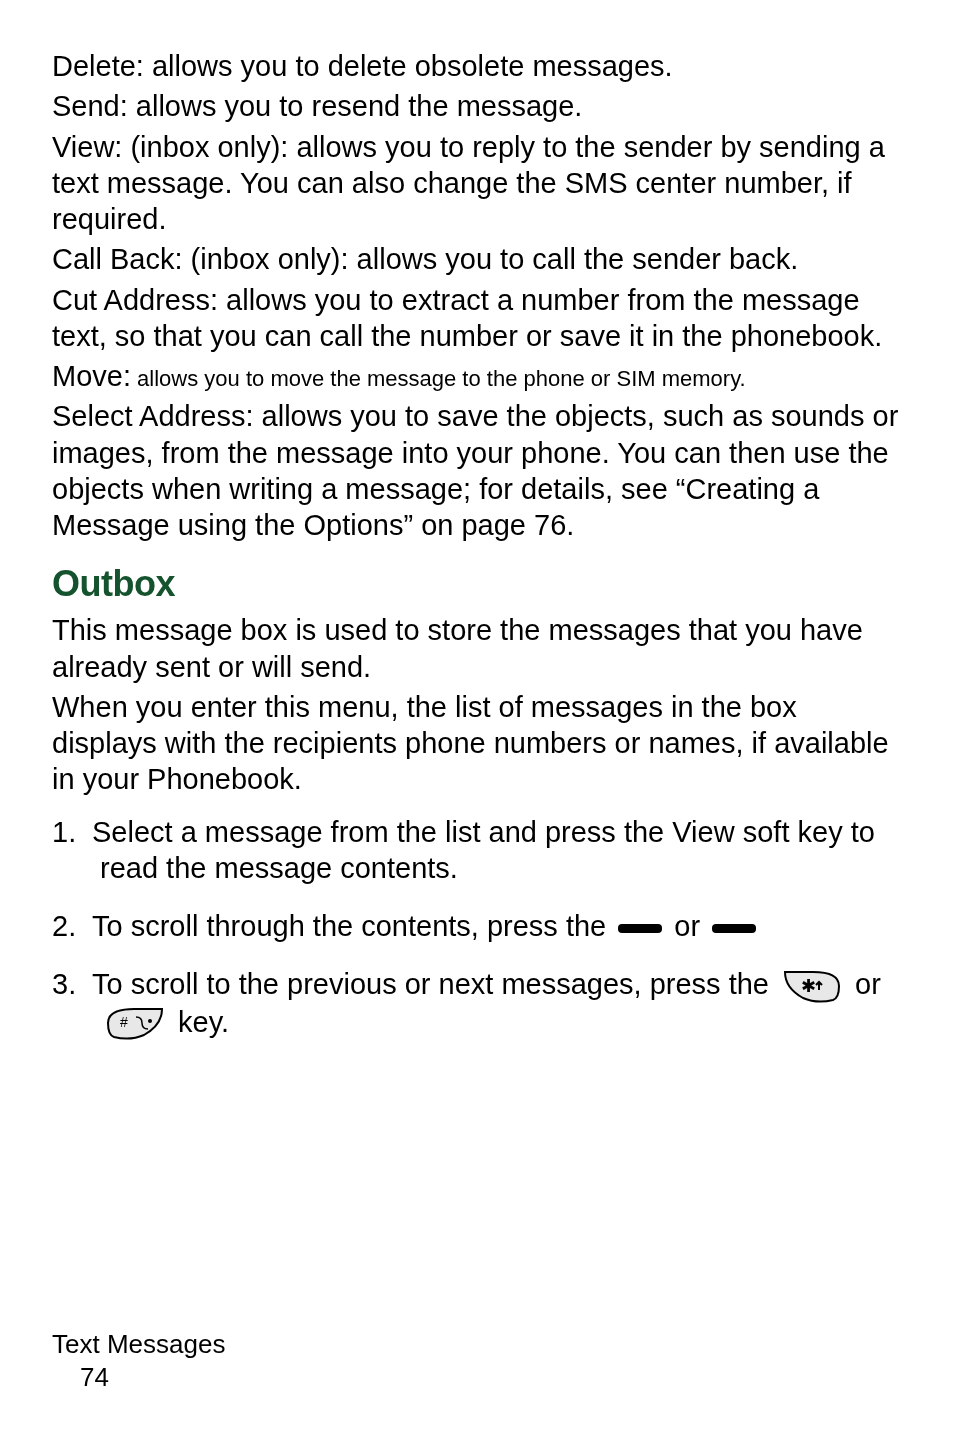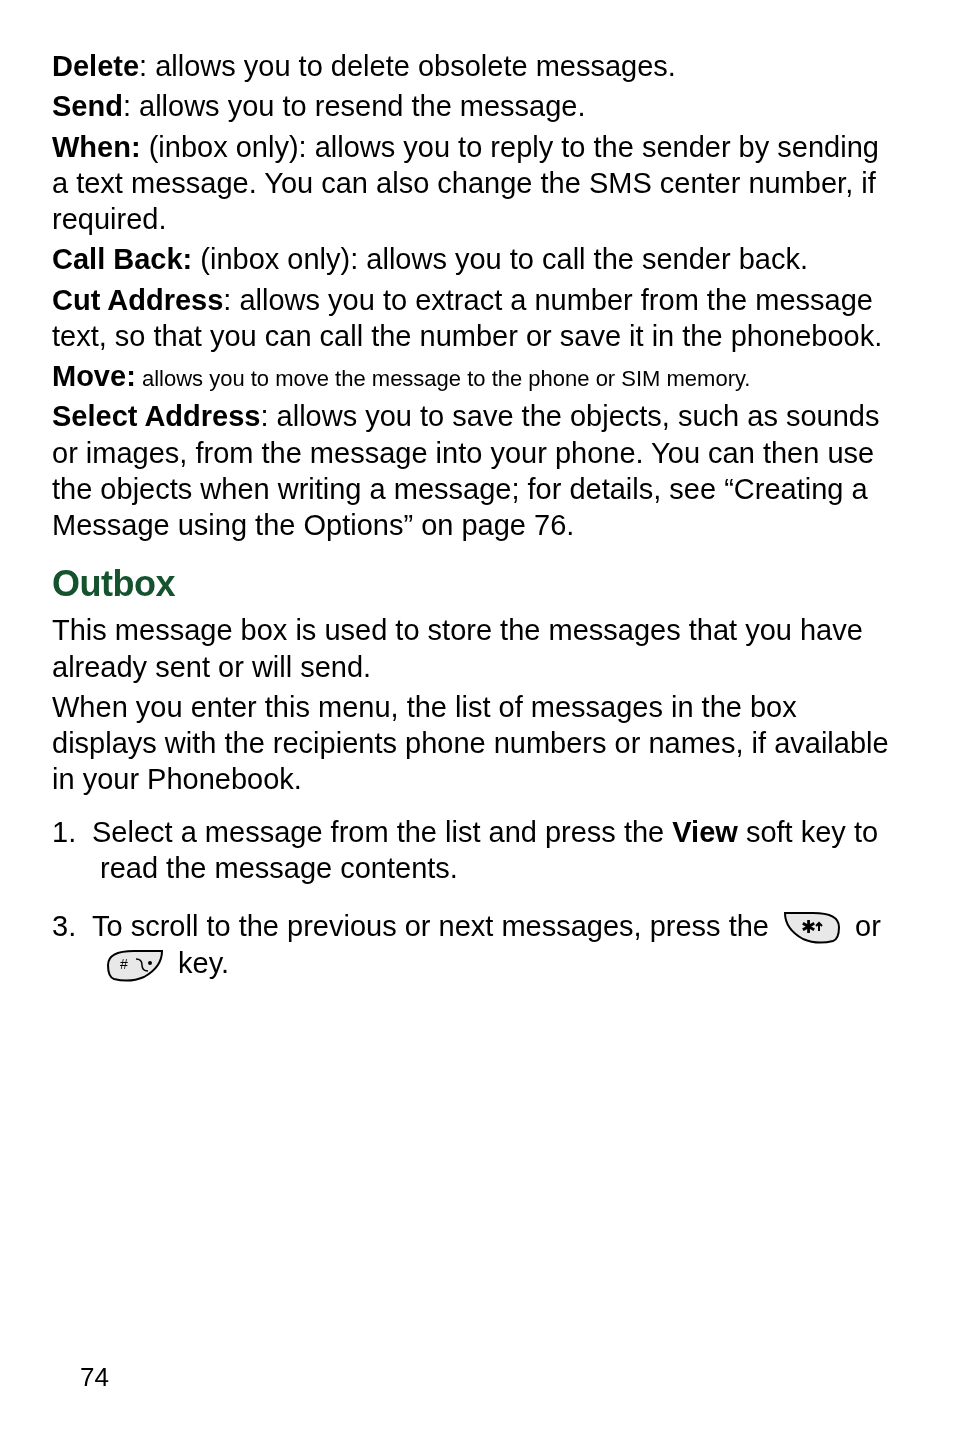"Delete" .term { font-weight: bold -> normal }
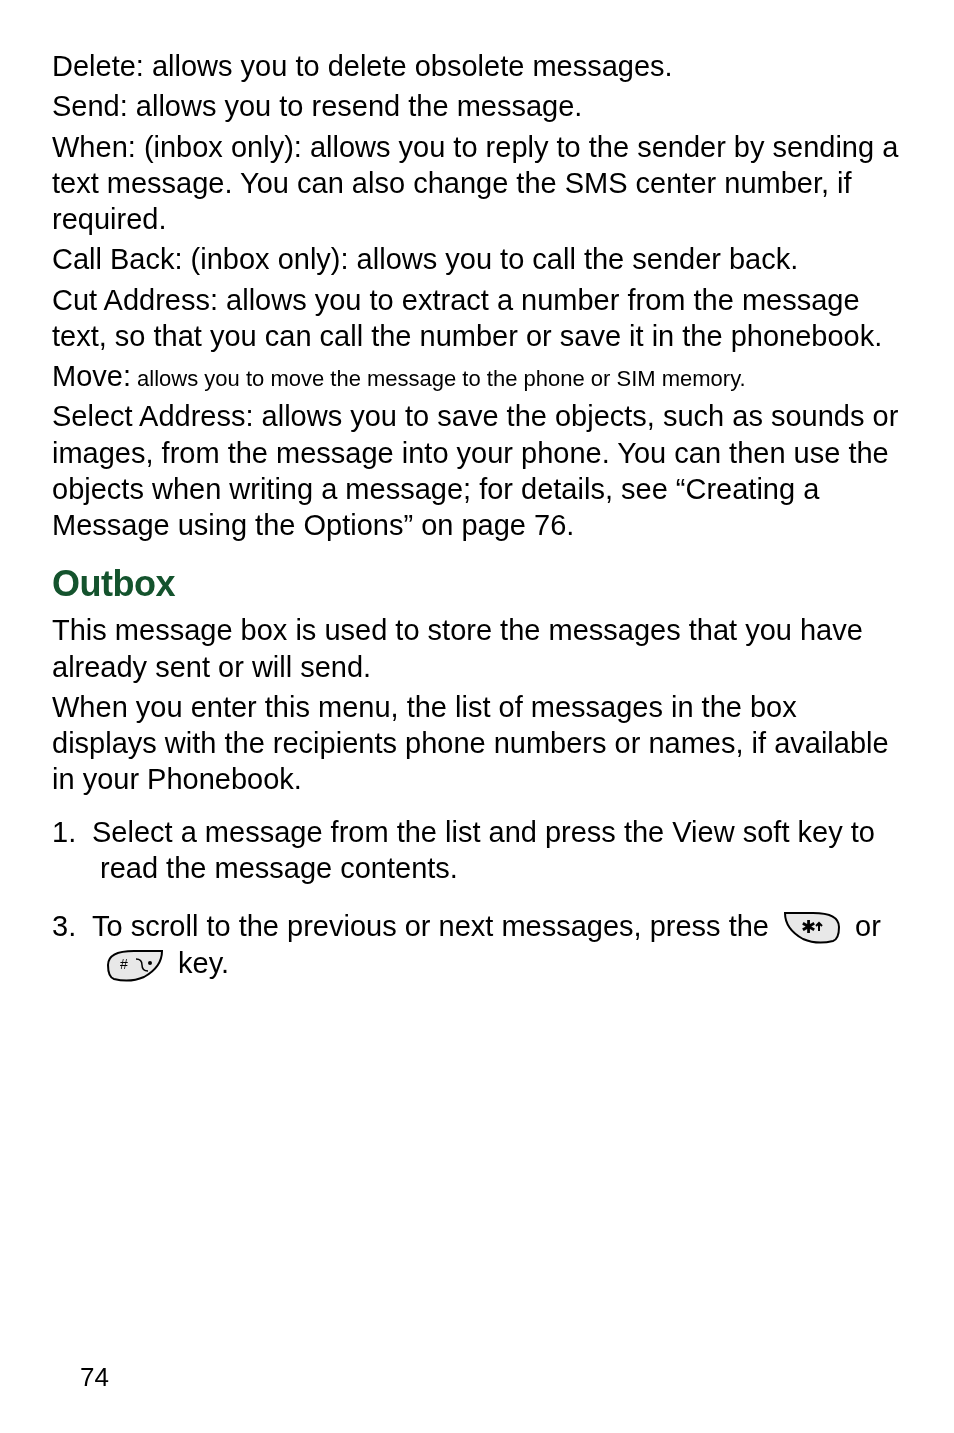"When:" span.term { text: When -> View }
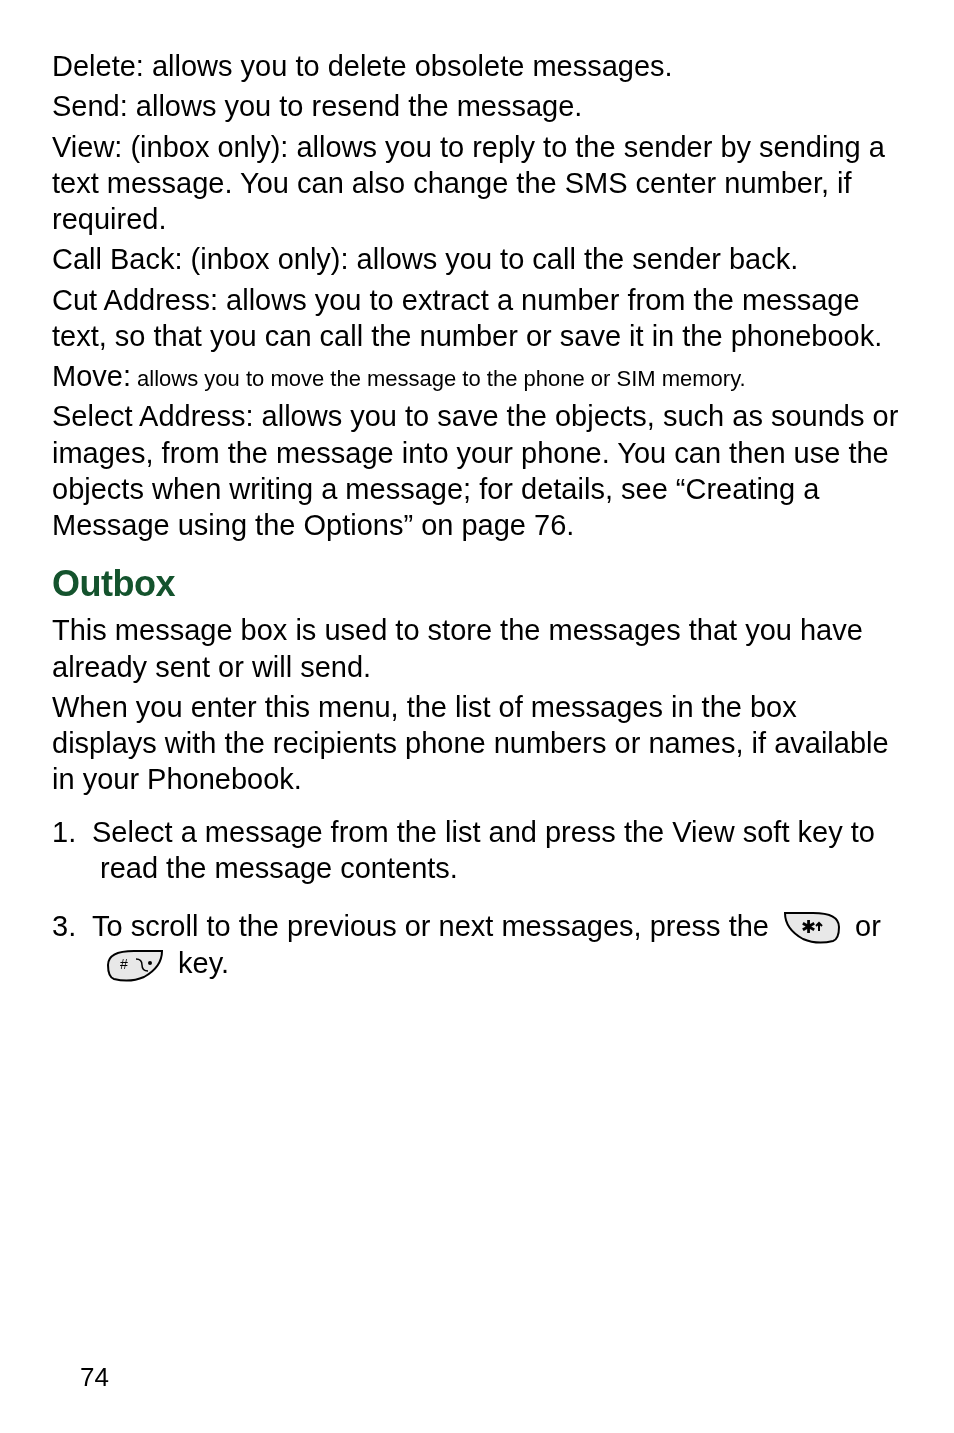"2. To scroll through the" li { html: none -> <li> <span>2.</span><span>To scroll through the contents, press the </span><span></span><span> or </span><span></span> </li> }
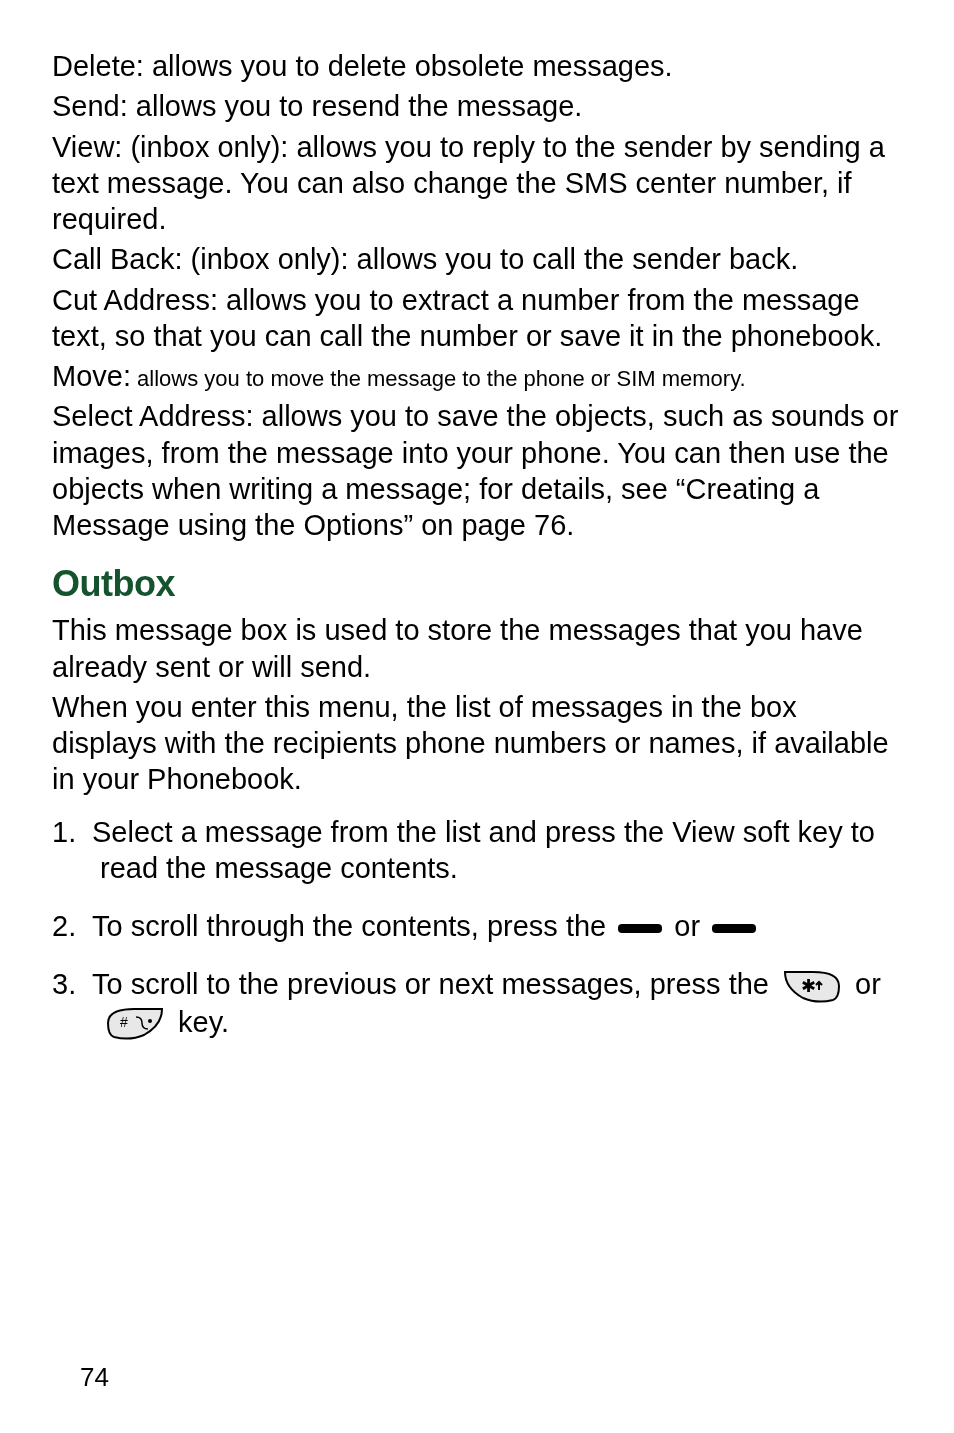"Text Messages" div { html: none -> <div>Text Messages</div> }
